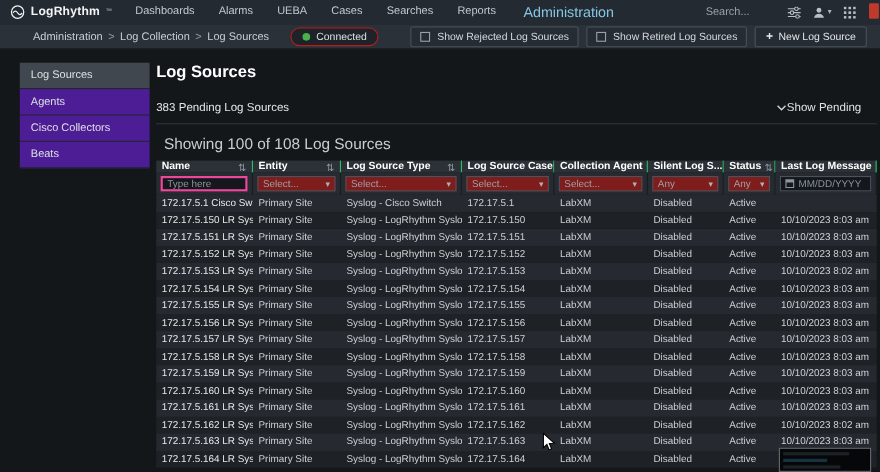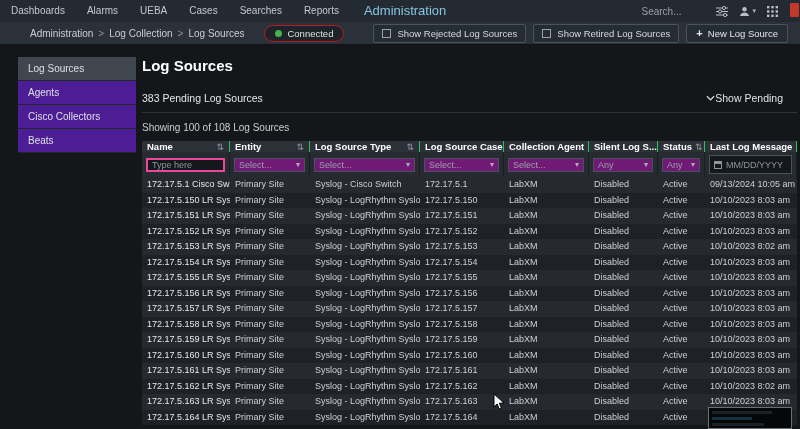"LogRhythm" div.brand { html: none -> <div> <svg> <circle></circle> <path></path> </svg> <span>LogRhythm</span> <span>™</span> </div> }
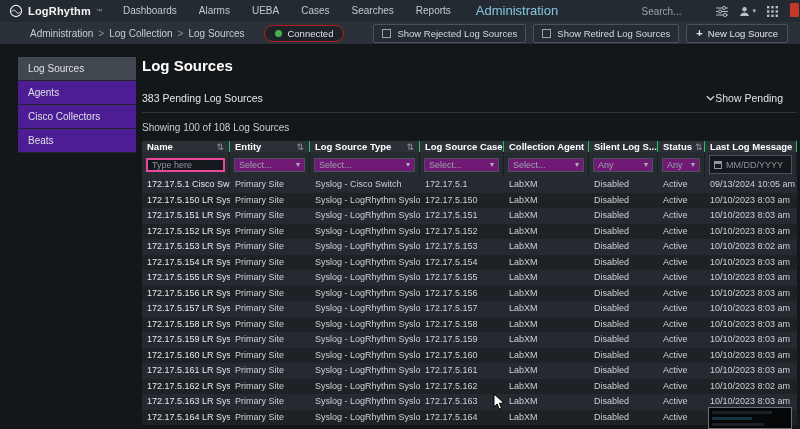"Showing 100 of 108 Log" .showing { font-size: 10px -> 14px; margin: 9px 0 8px 0 -> 9px 0 8px 7px }
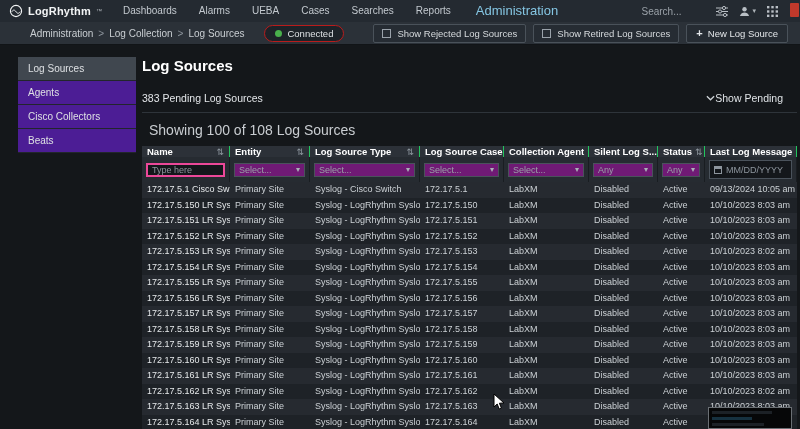"Select..." .flt-select { background: #701a75 -> #7f1d1d }
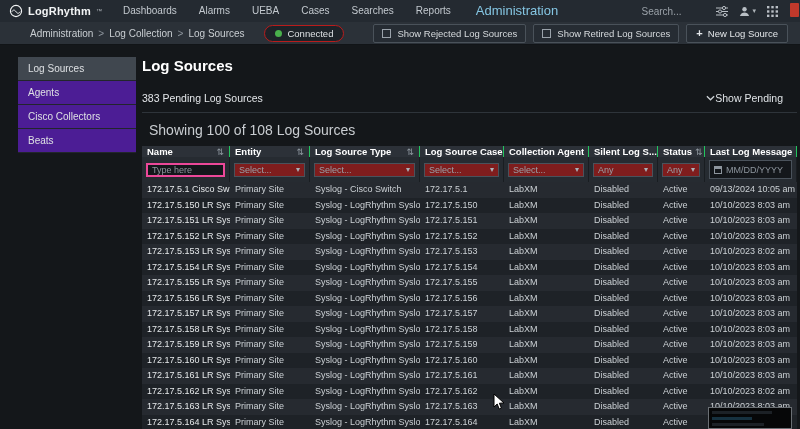"MM/DD/YYYY" .flt-date { height: 19px -> 14px }
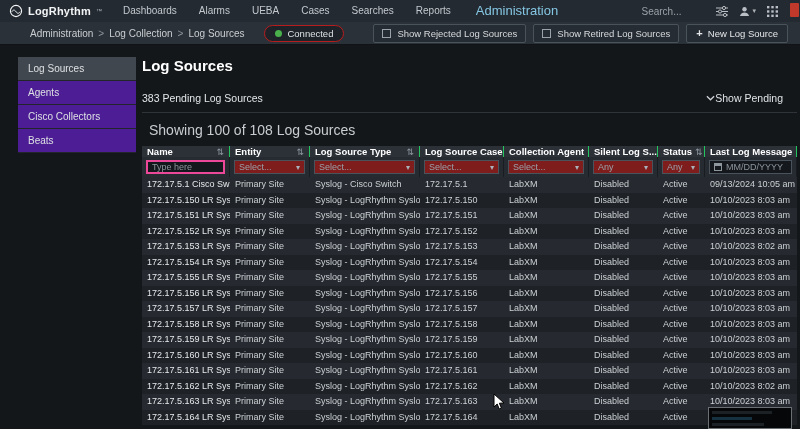"09/13/2024 10:05 am" div.td { html: <div>09/13/2024 10:05 am</div> -> none }
